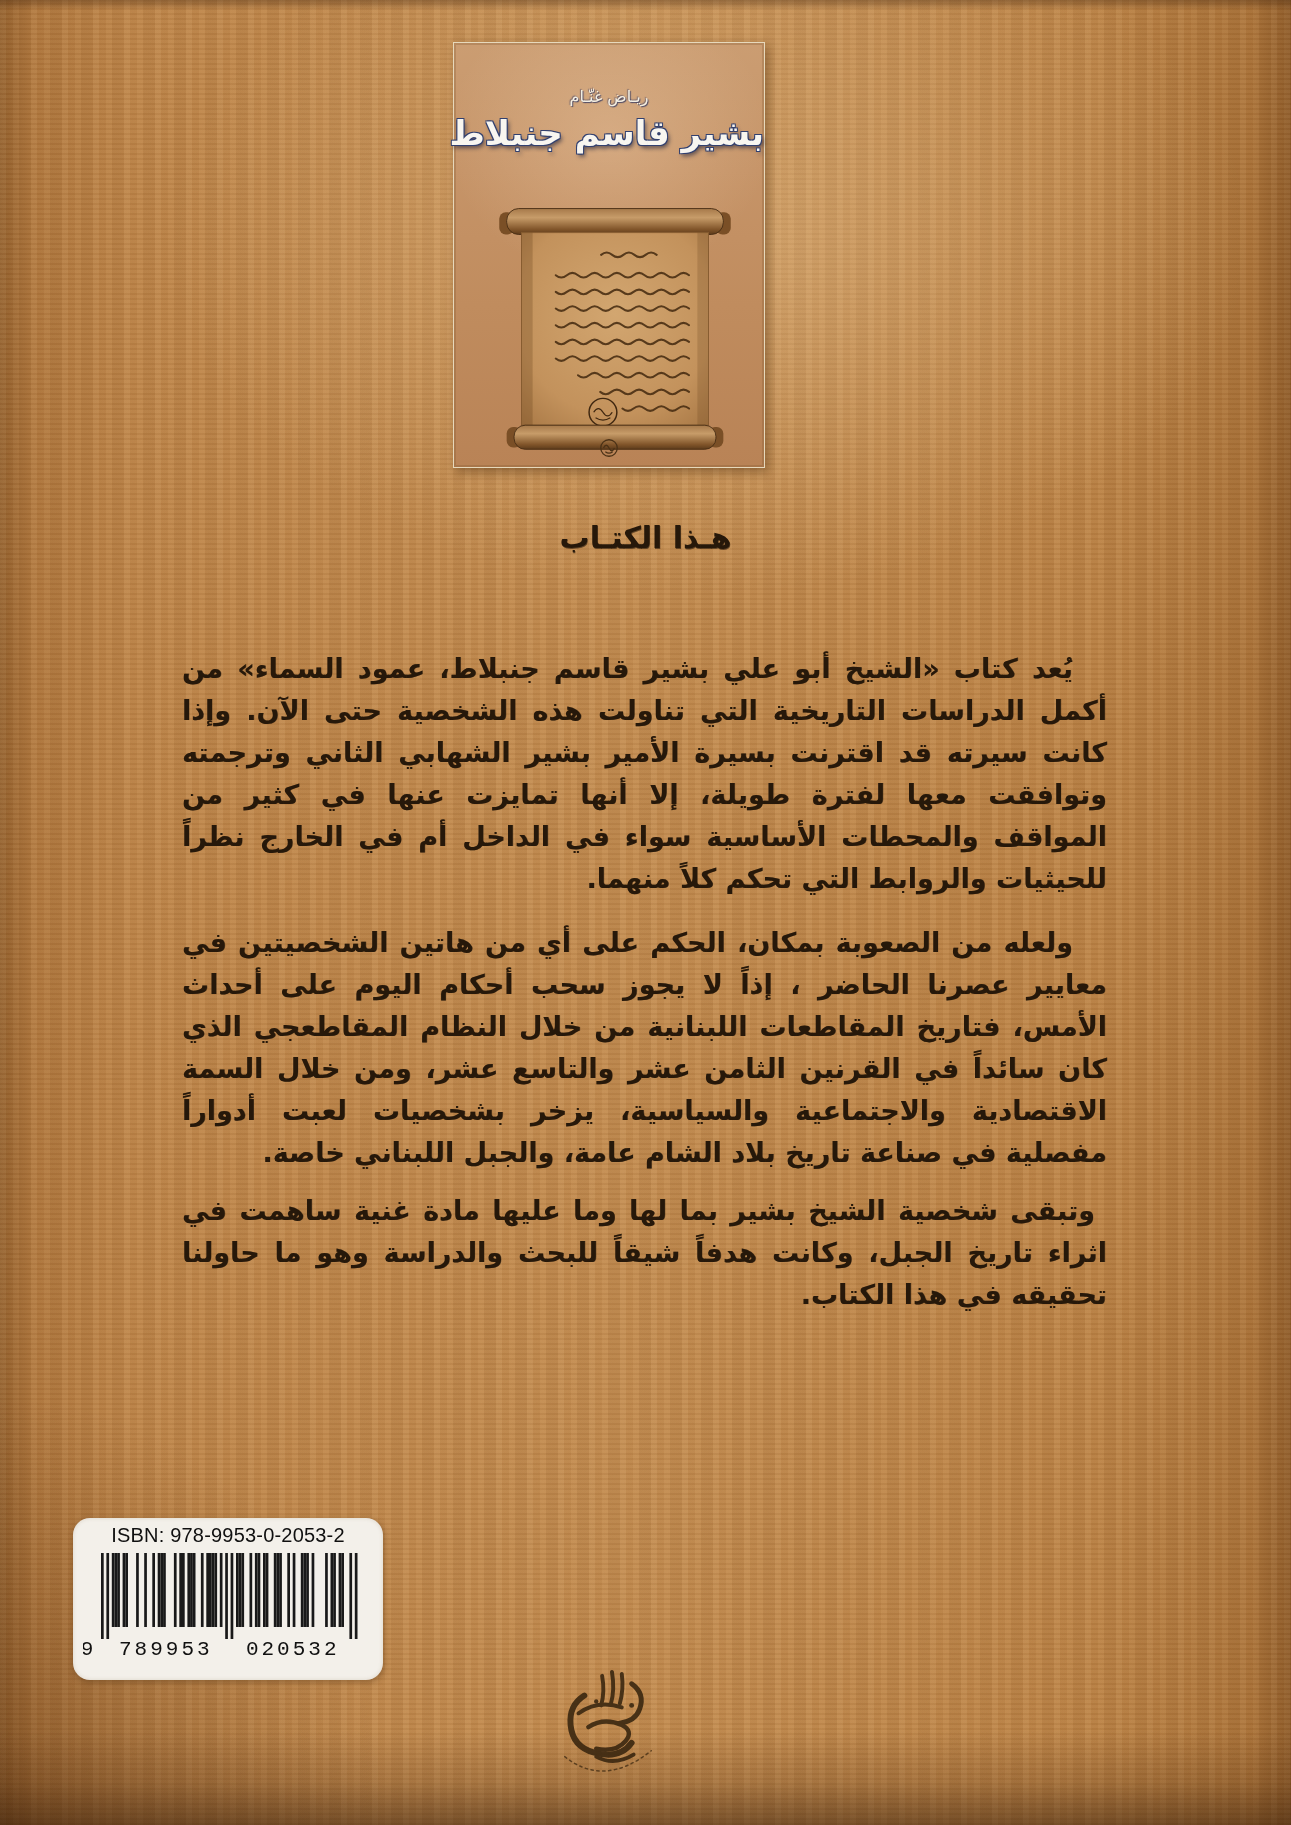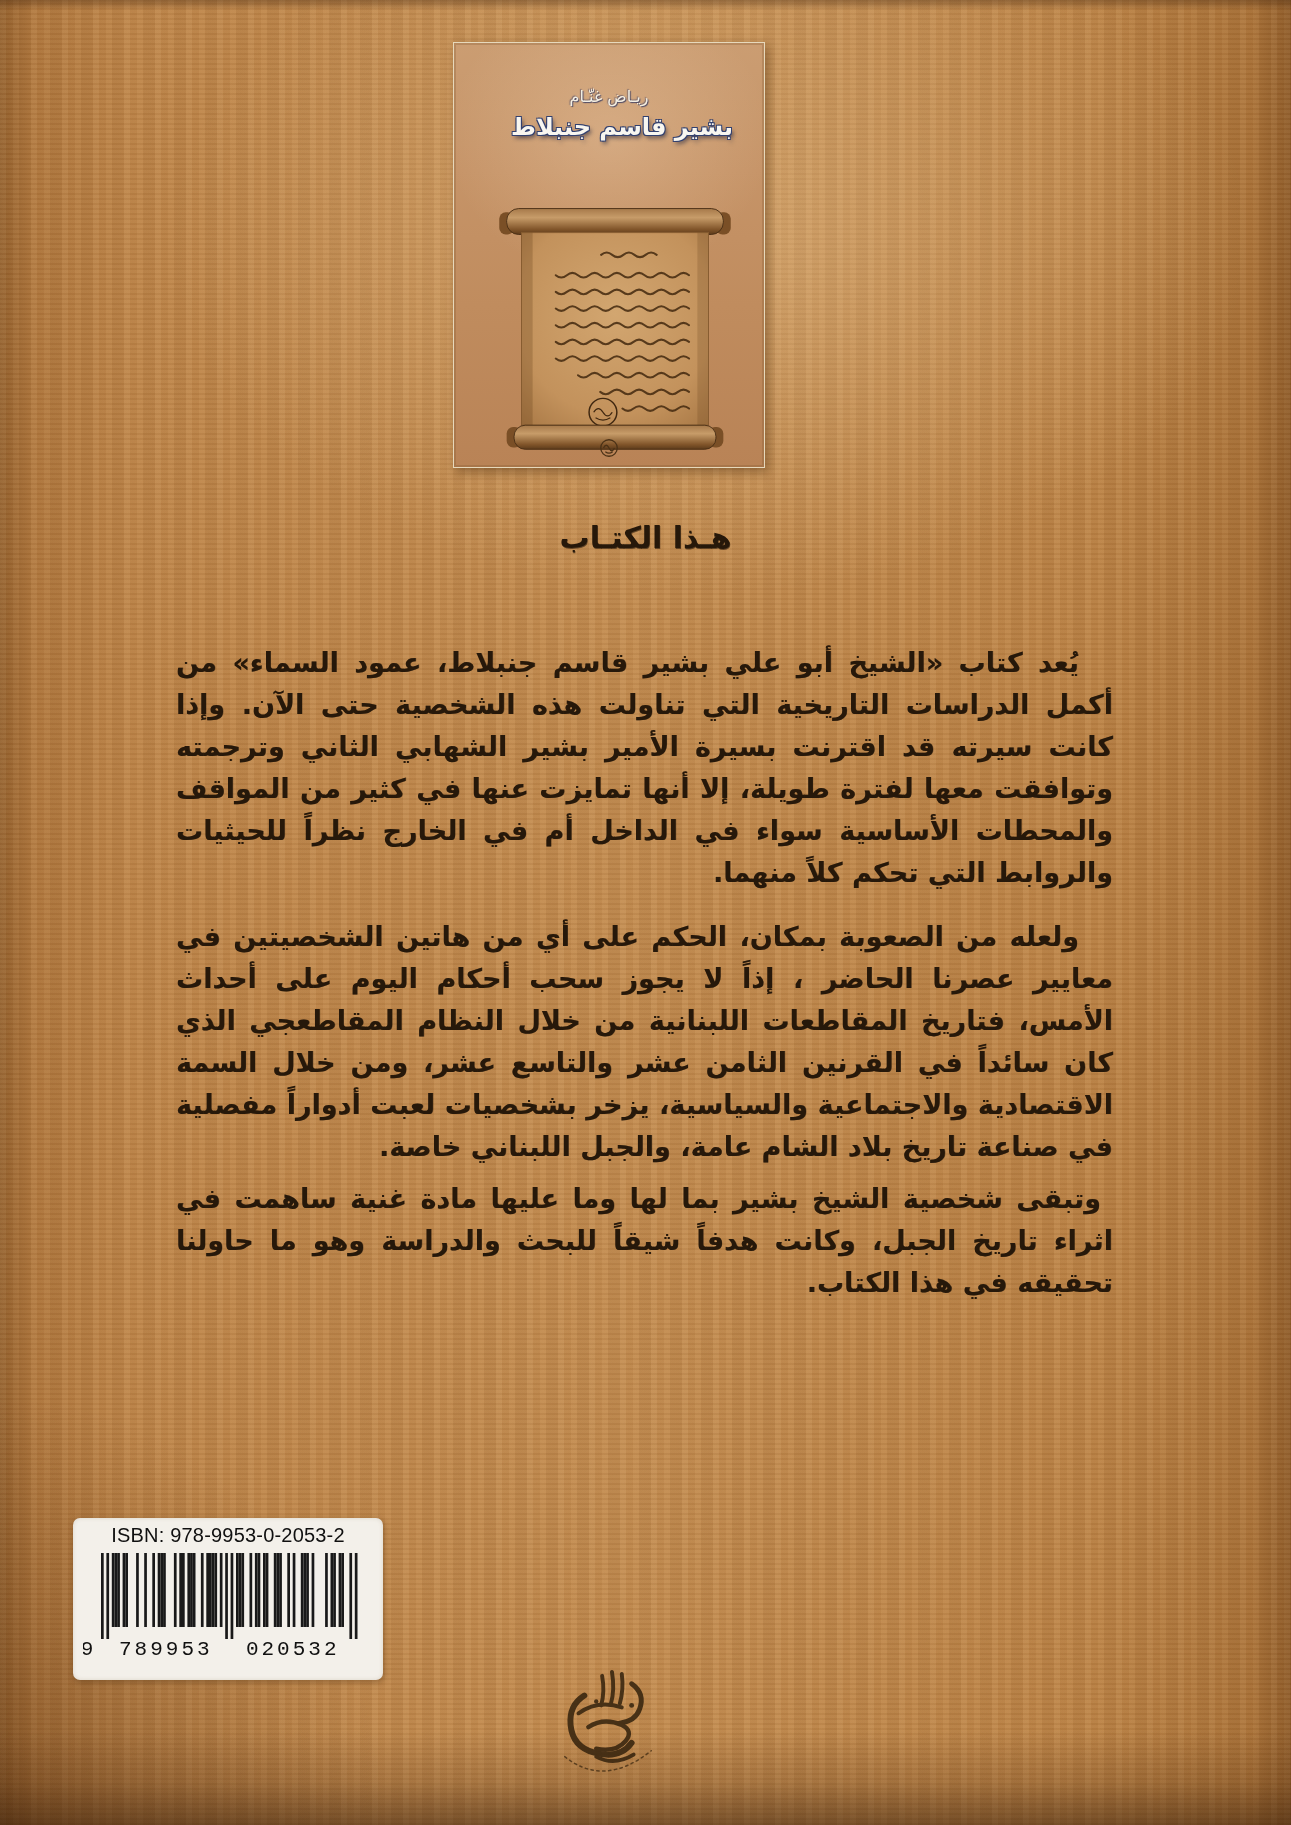"بشير قاسم جنبلاط" .cover-title { font-size: 24px -> 34px }
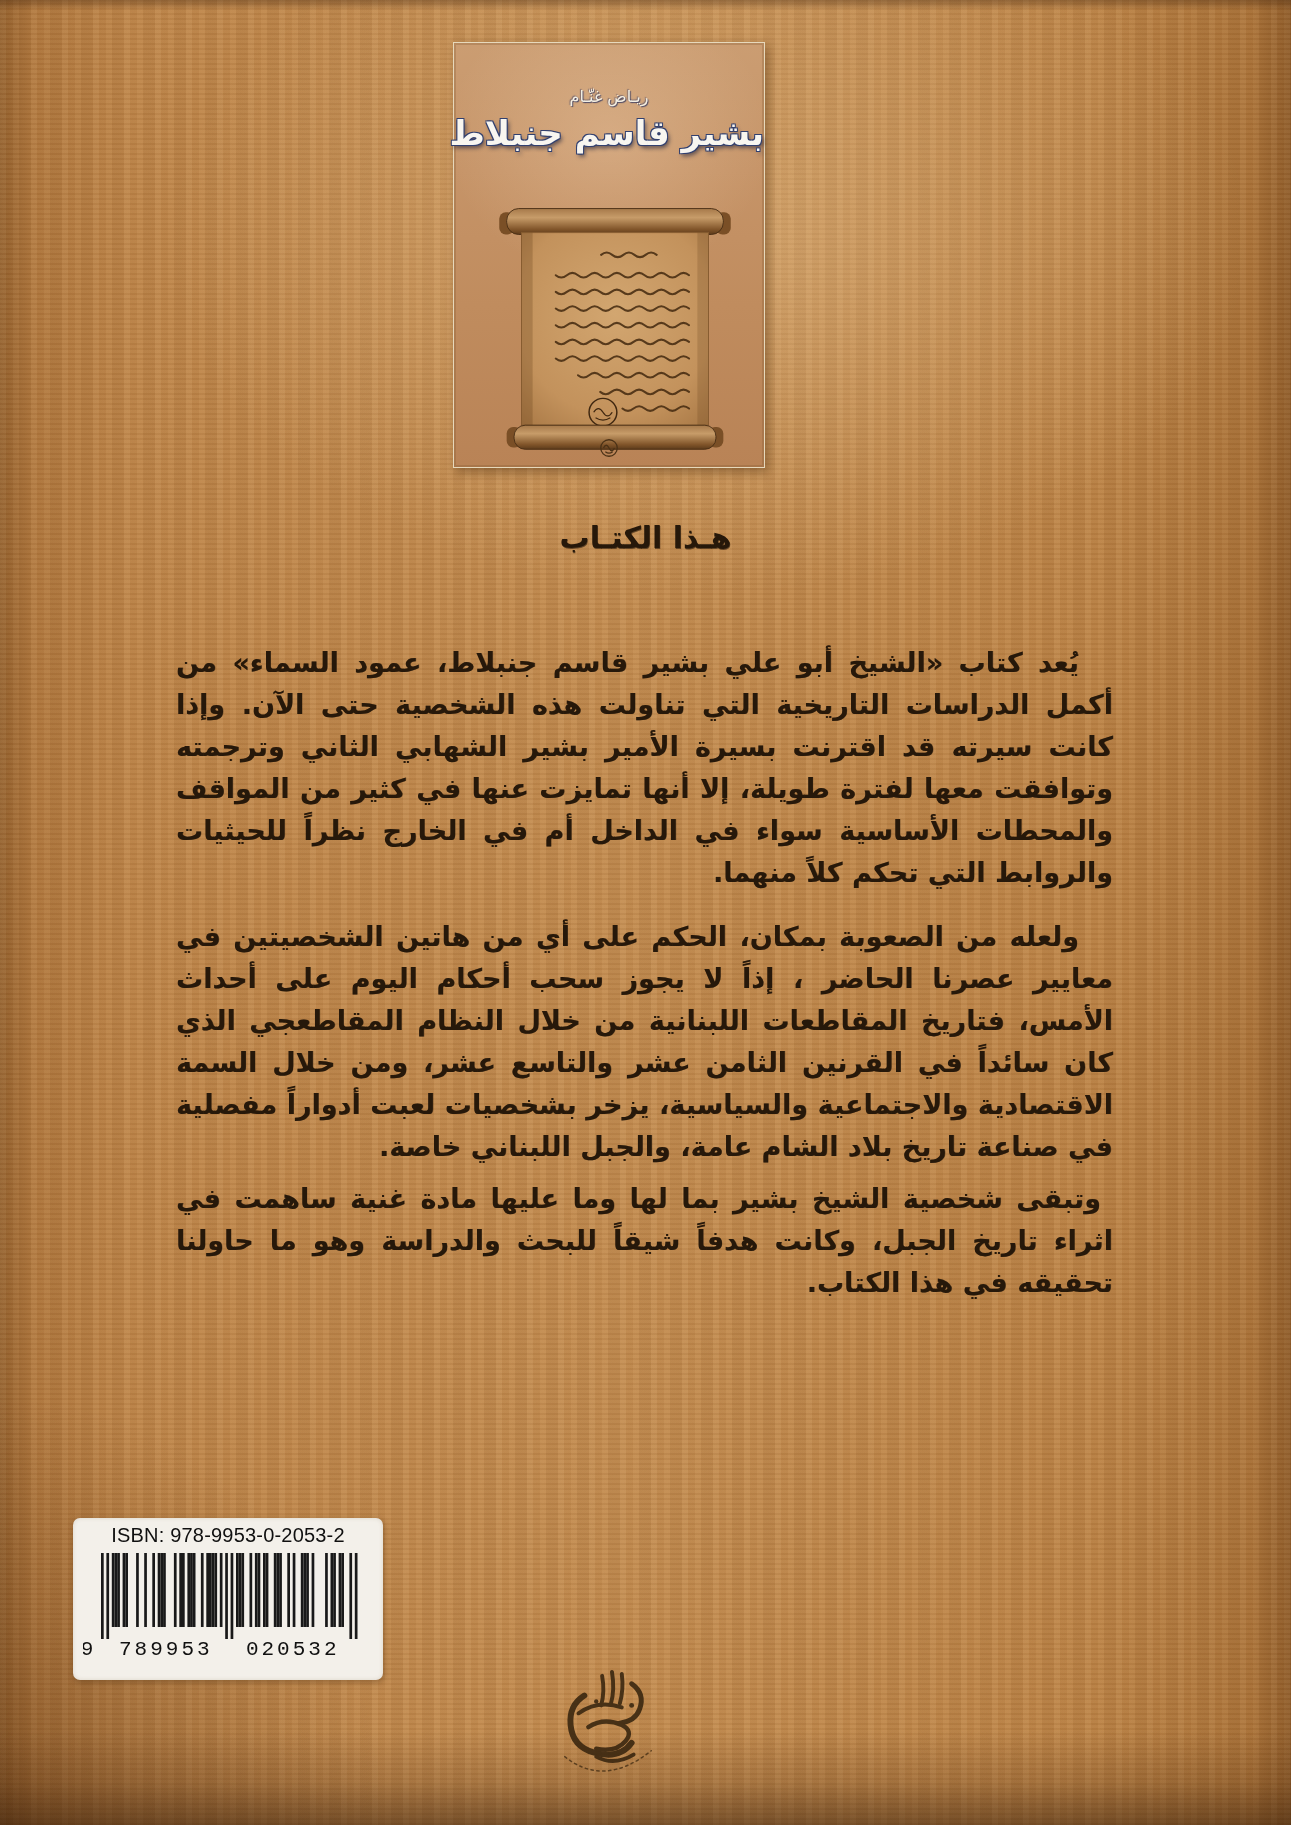"يُعد كتاب «الشيخ أبو علي" .body-text p { margin: 10px -> 16px }
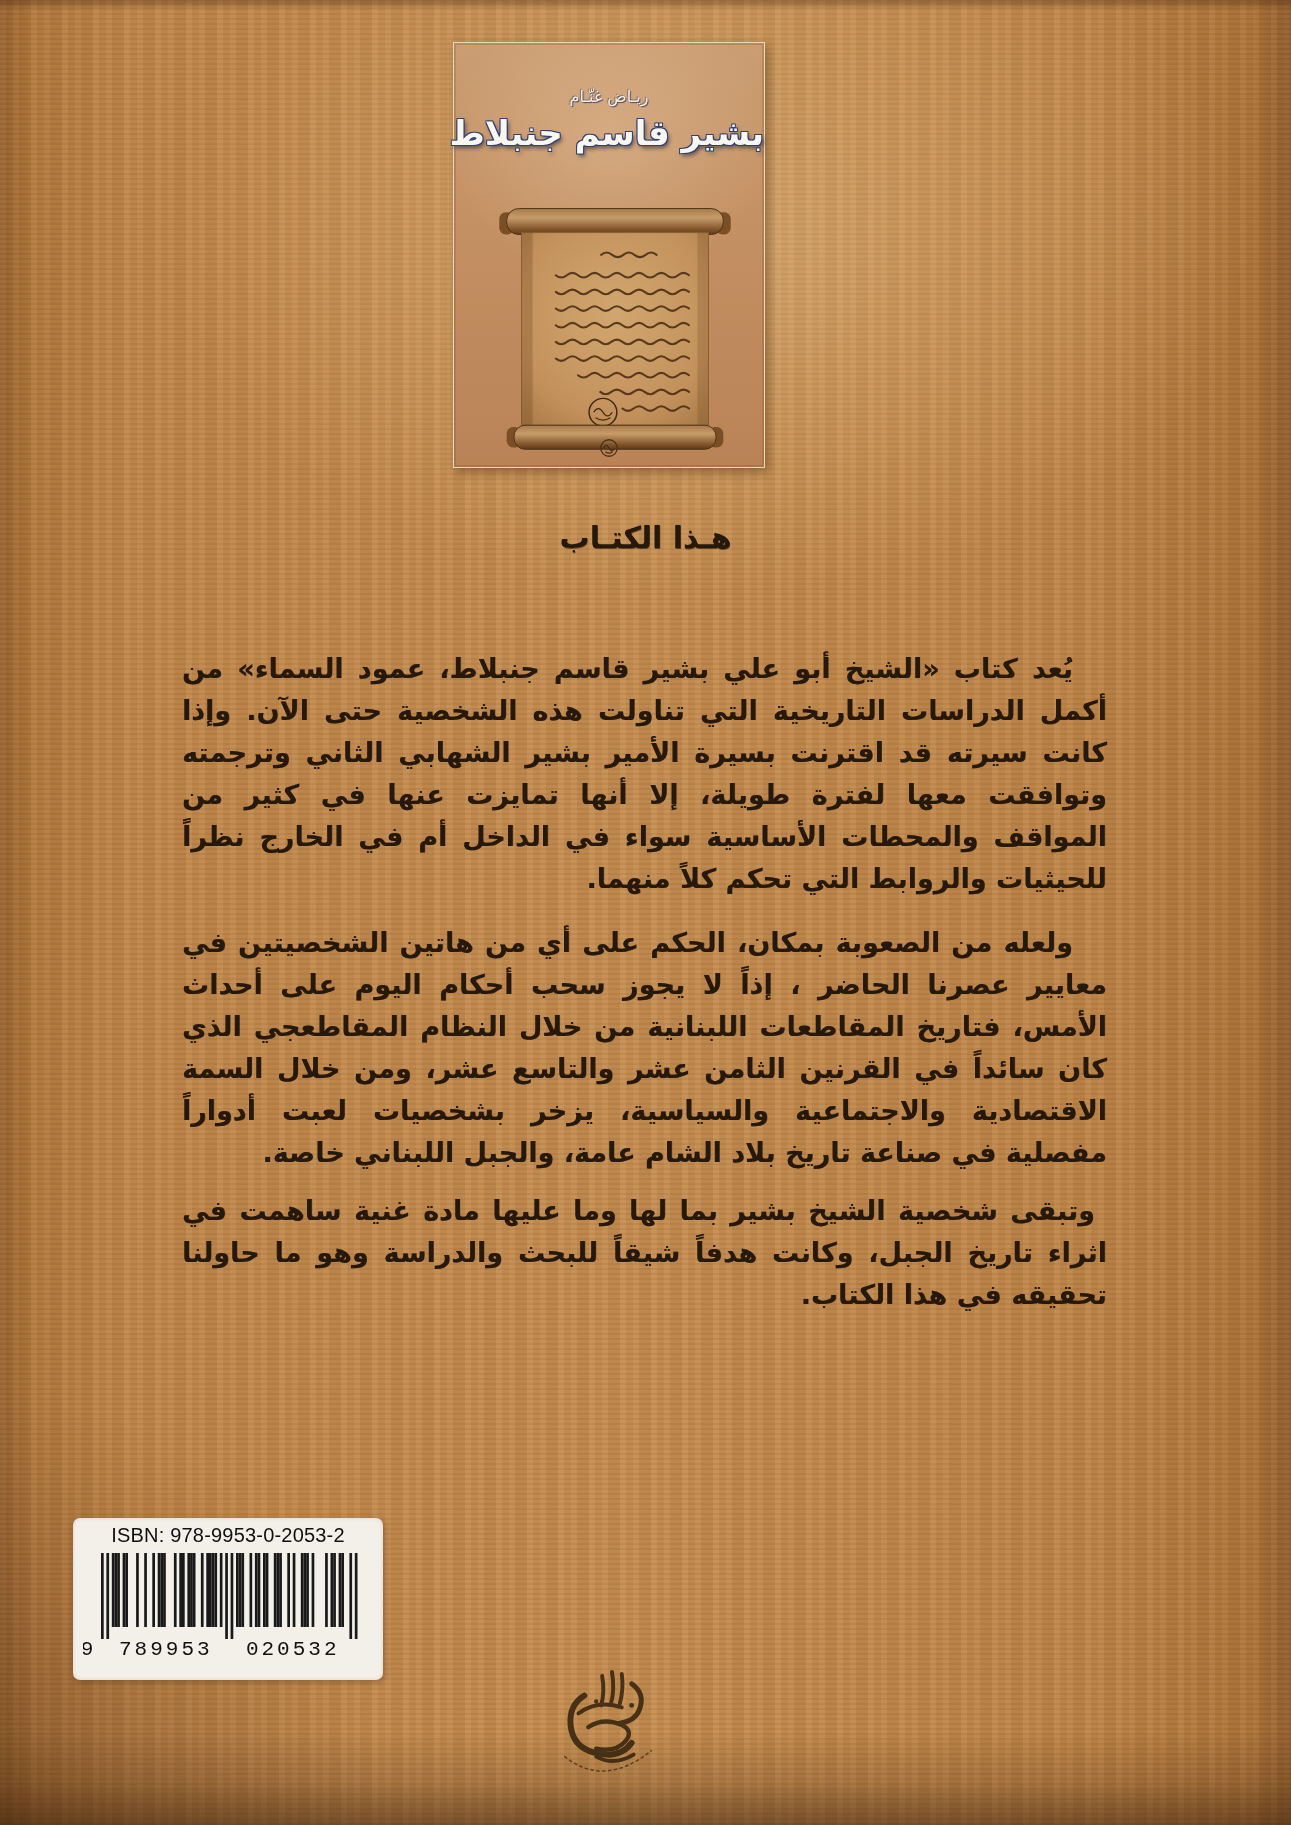"ISBN: 978-9953-0-2053-2" .isbn-box { border-radius: 7px -> 17px }
